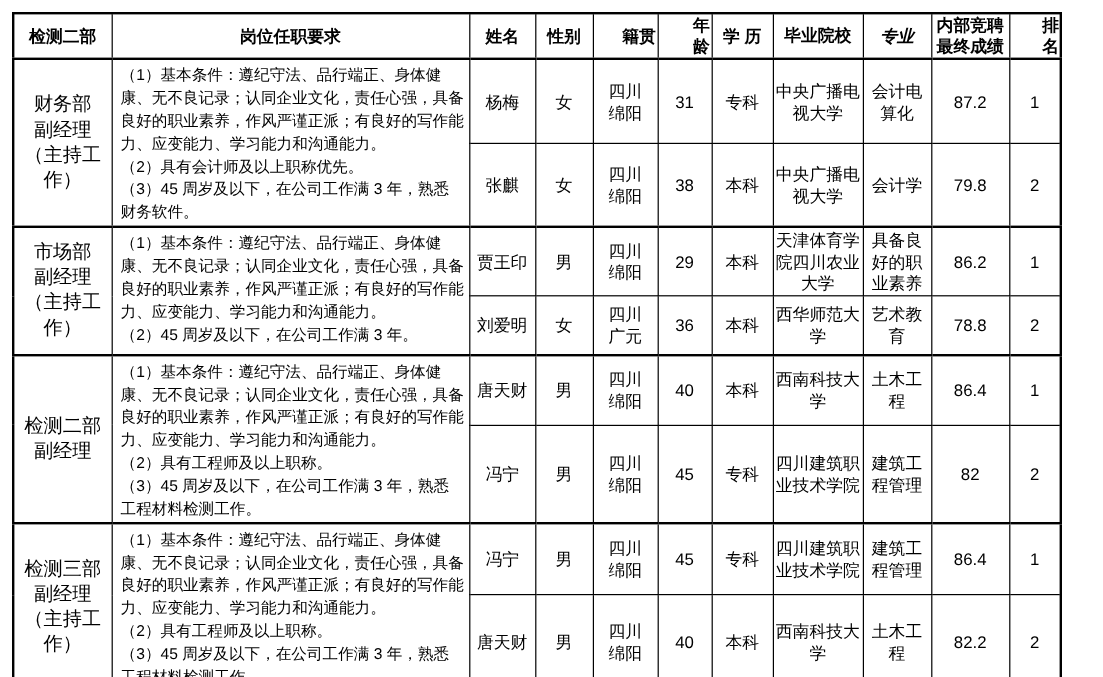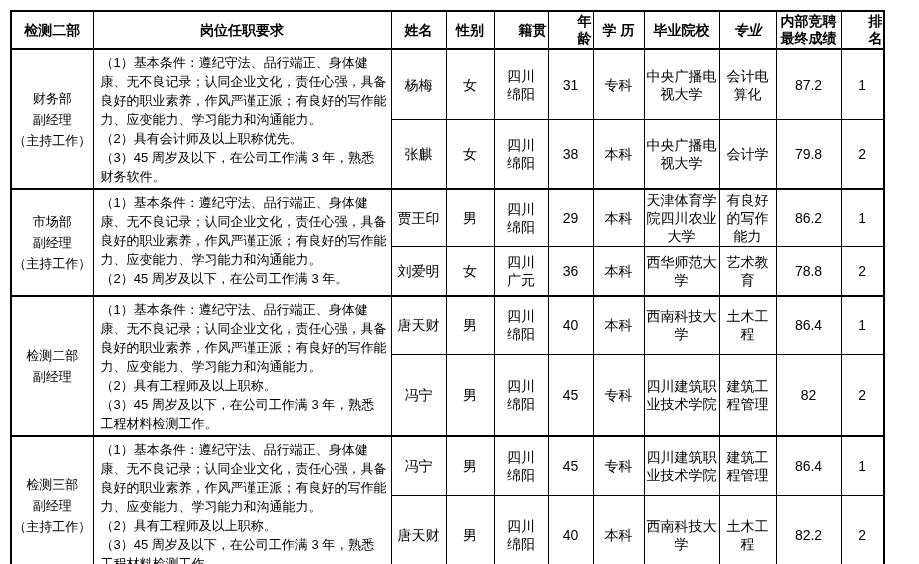"财务部" td.pos { font-size: 13px -> 16px }
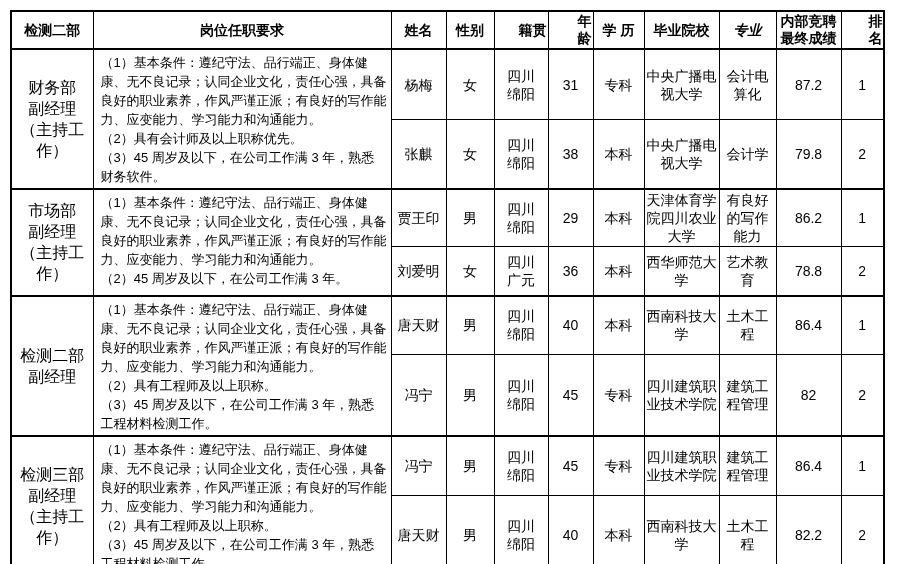"有良好的写作能力" td { text: 有良好的写作能力 -> 具备良好的职业素养 }
